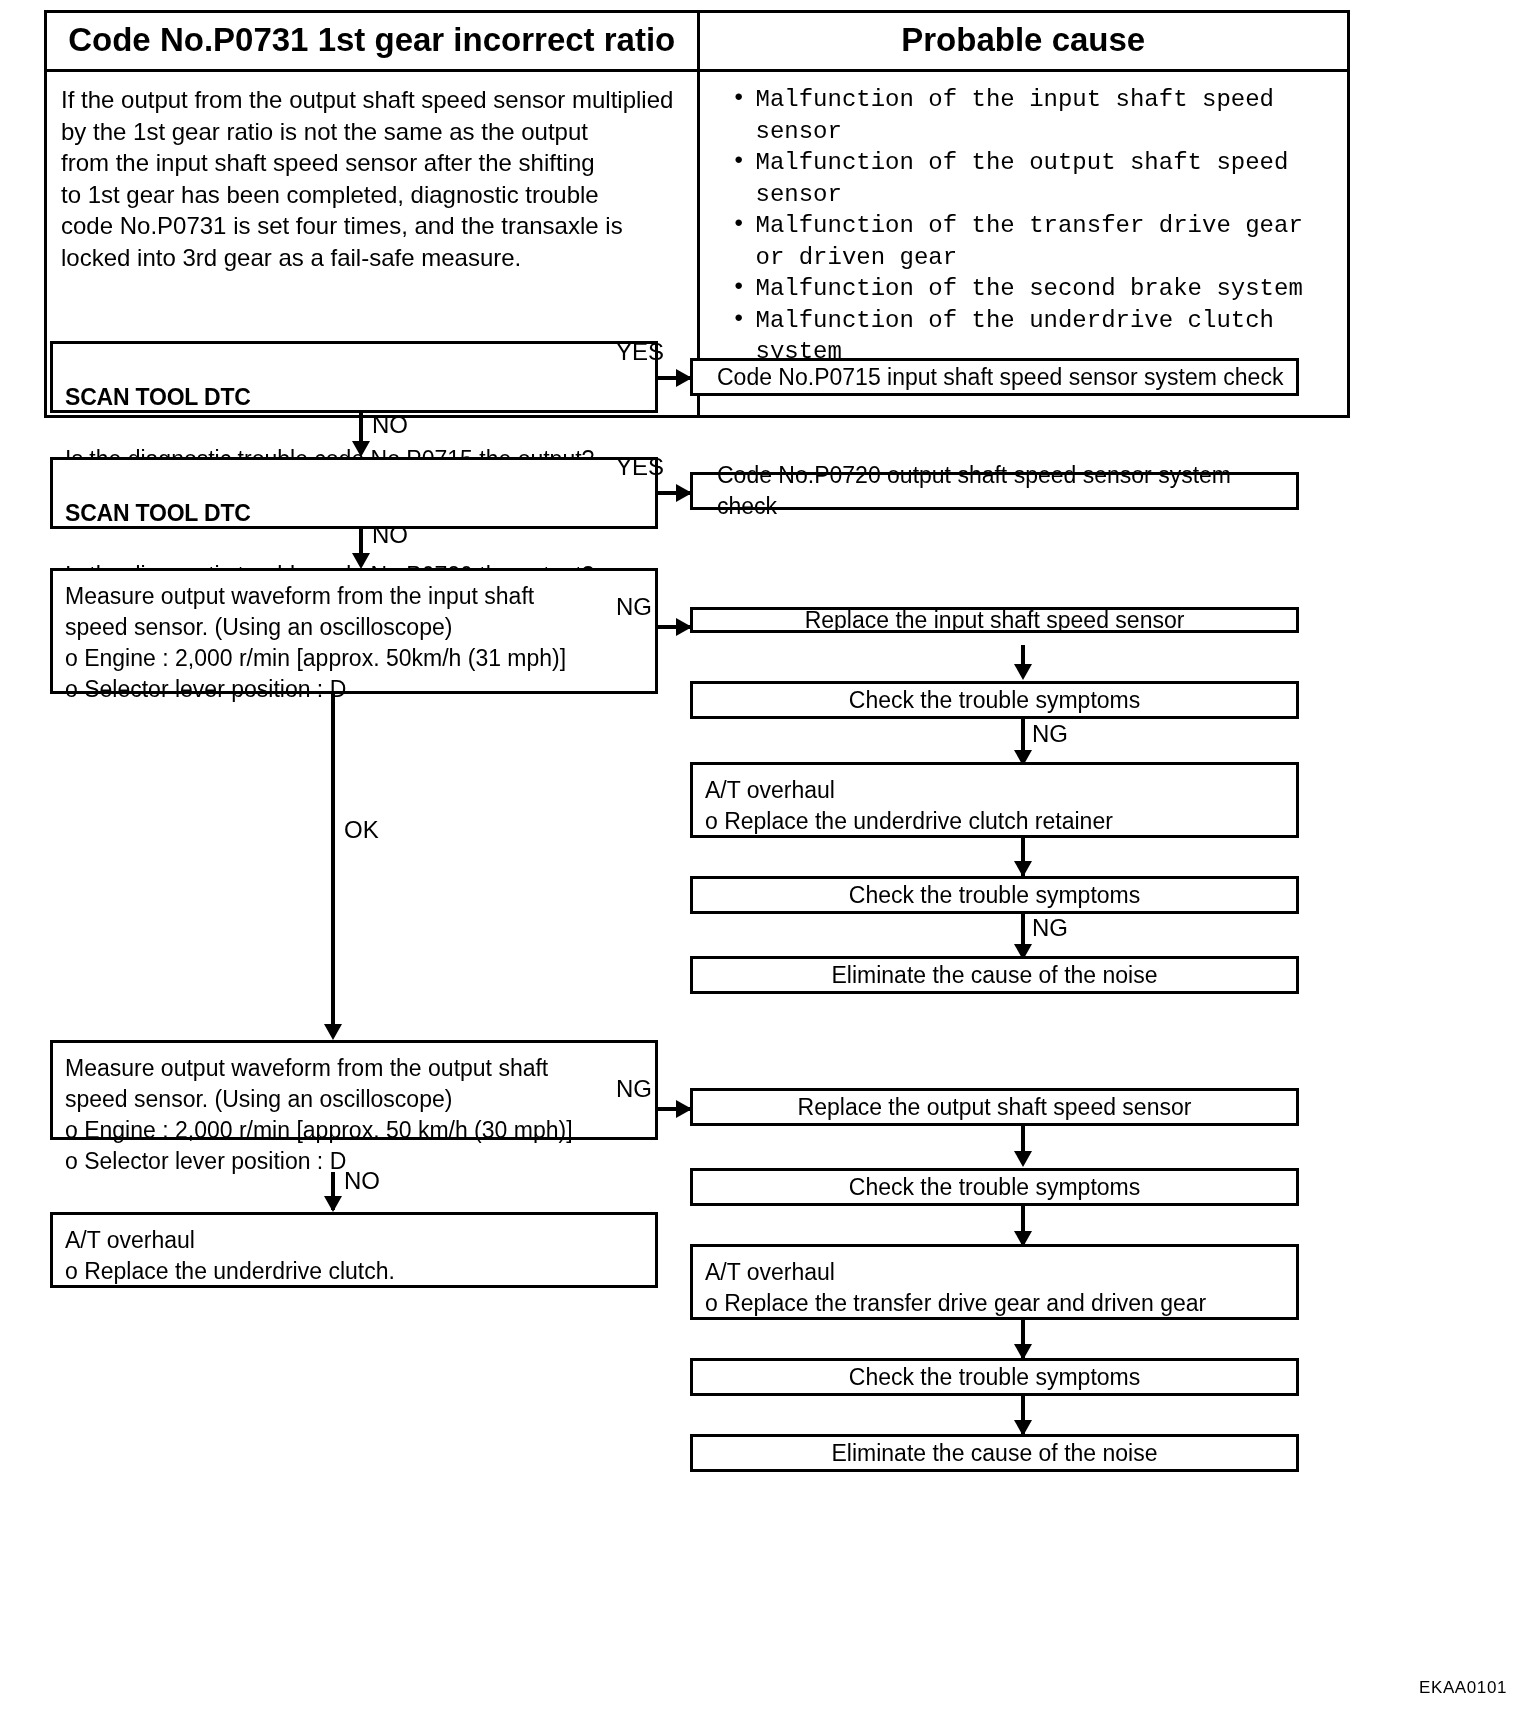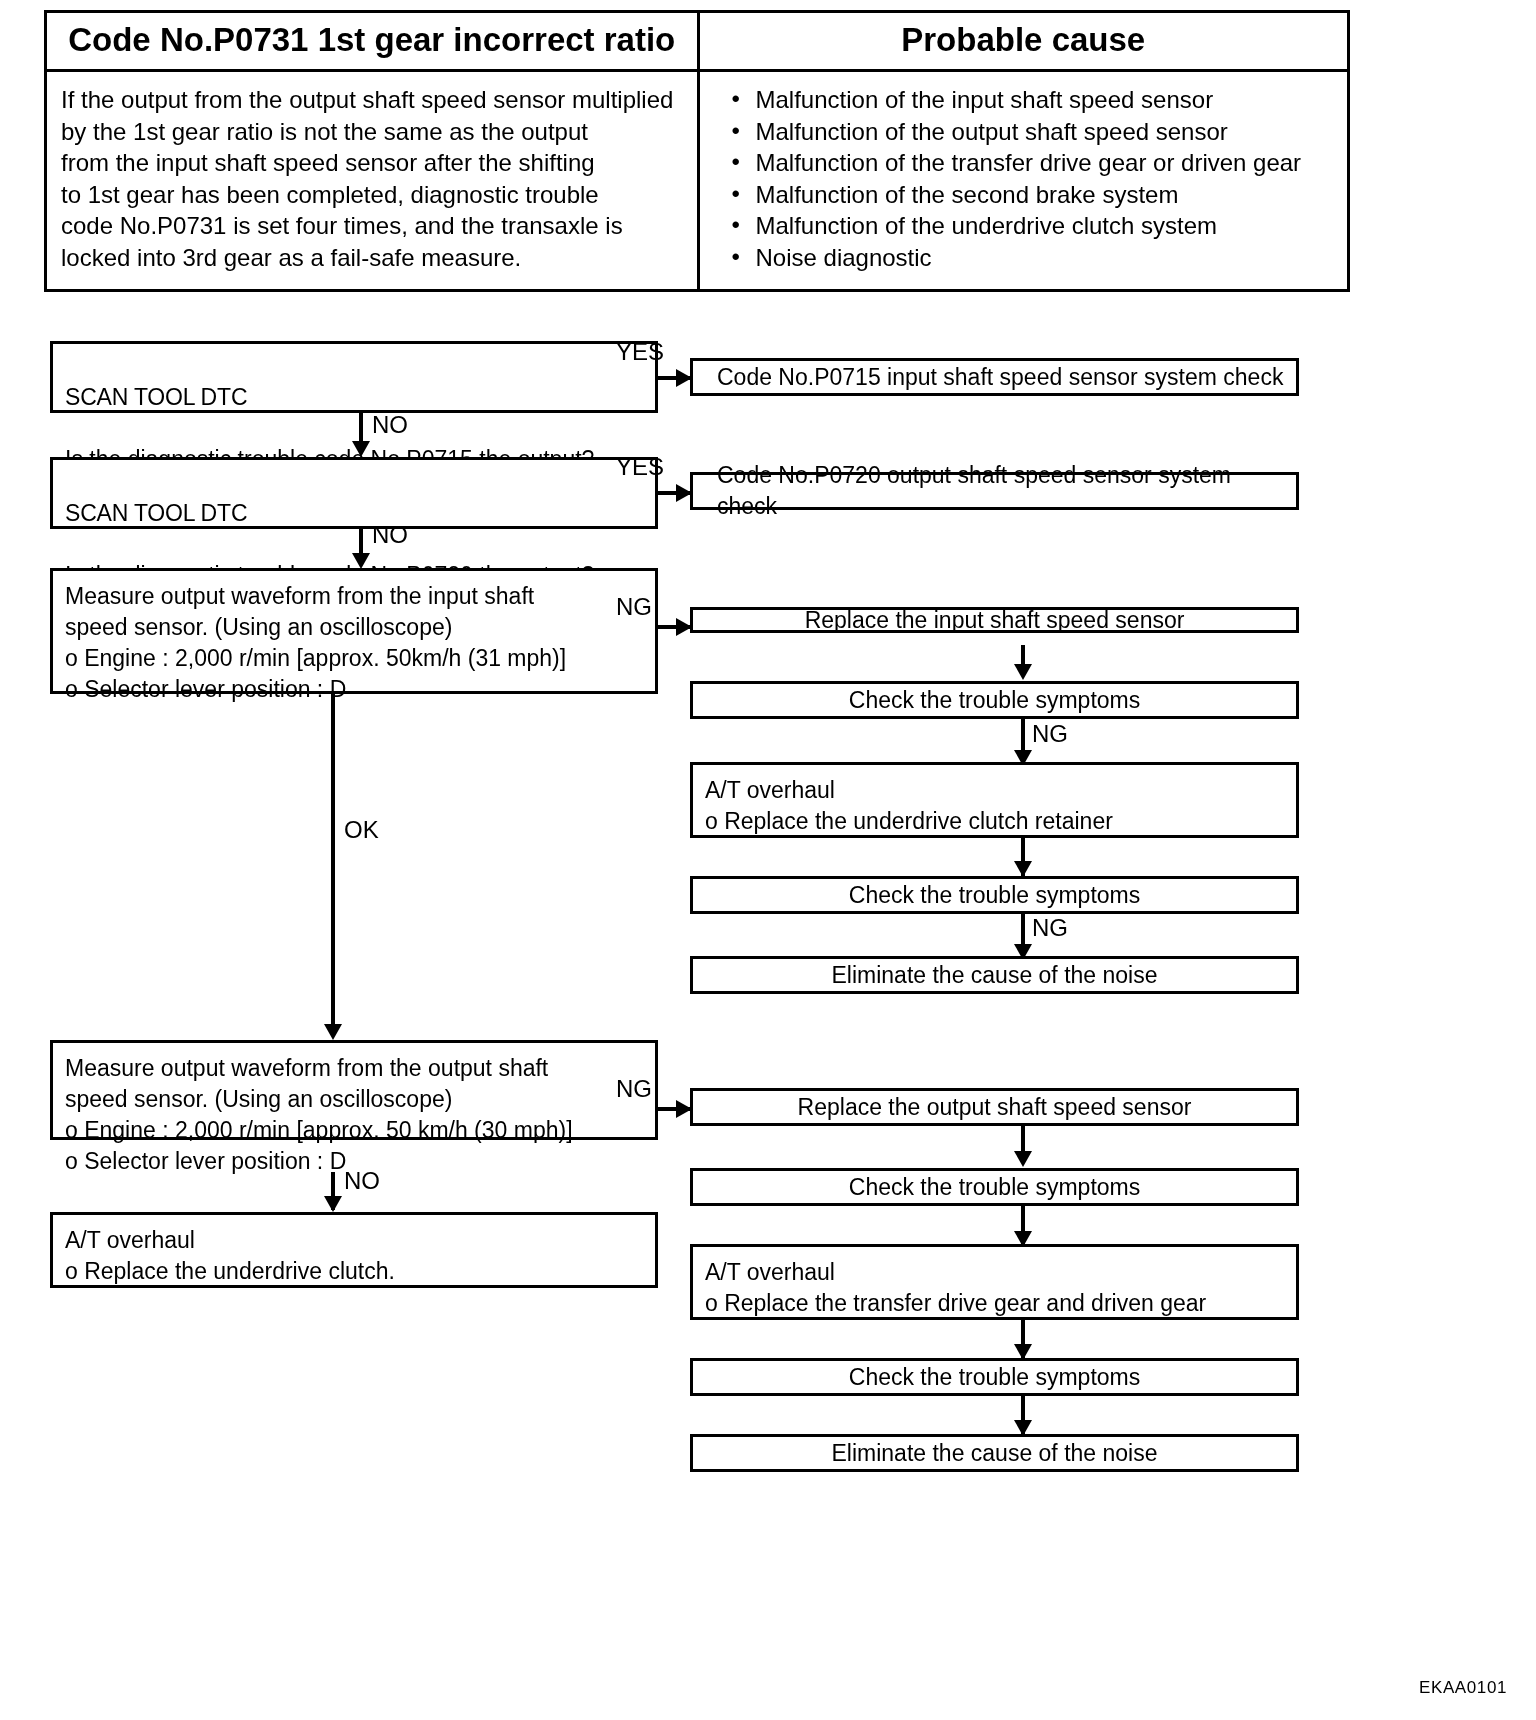"Malfunction of the input shaft" ul.cause-list { font-family: none -> Liberation Mono, monospace }
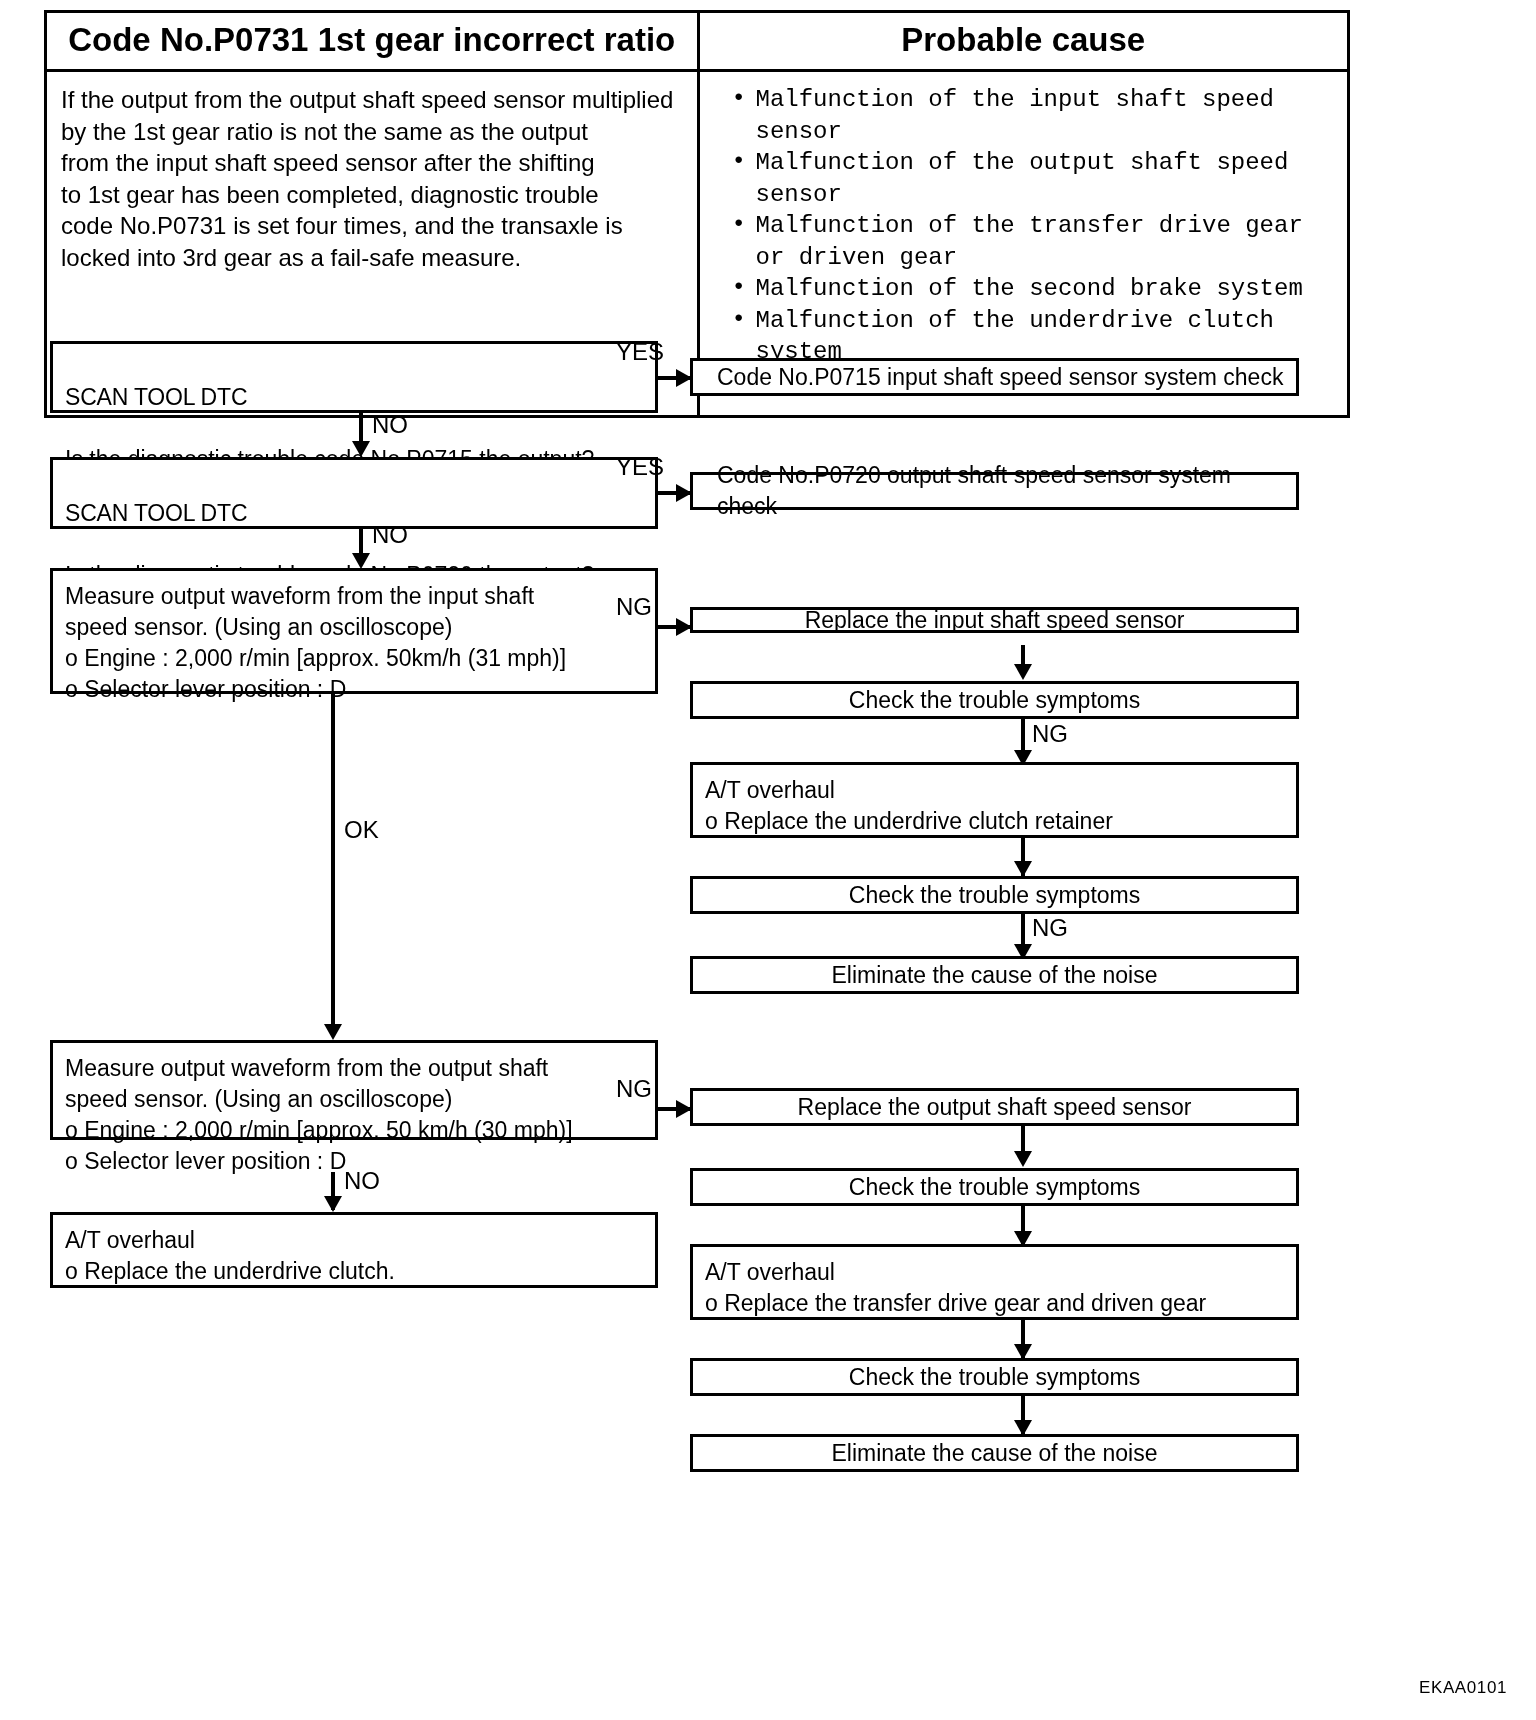"SCAN TOOL DTC" .node .strong { font-weight: normal -> bold }
